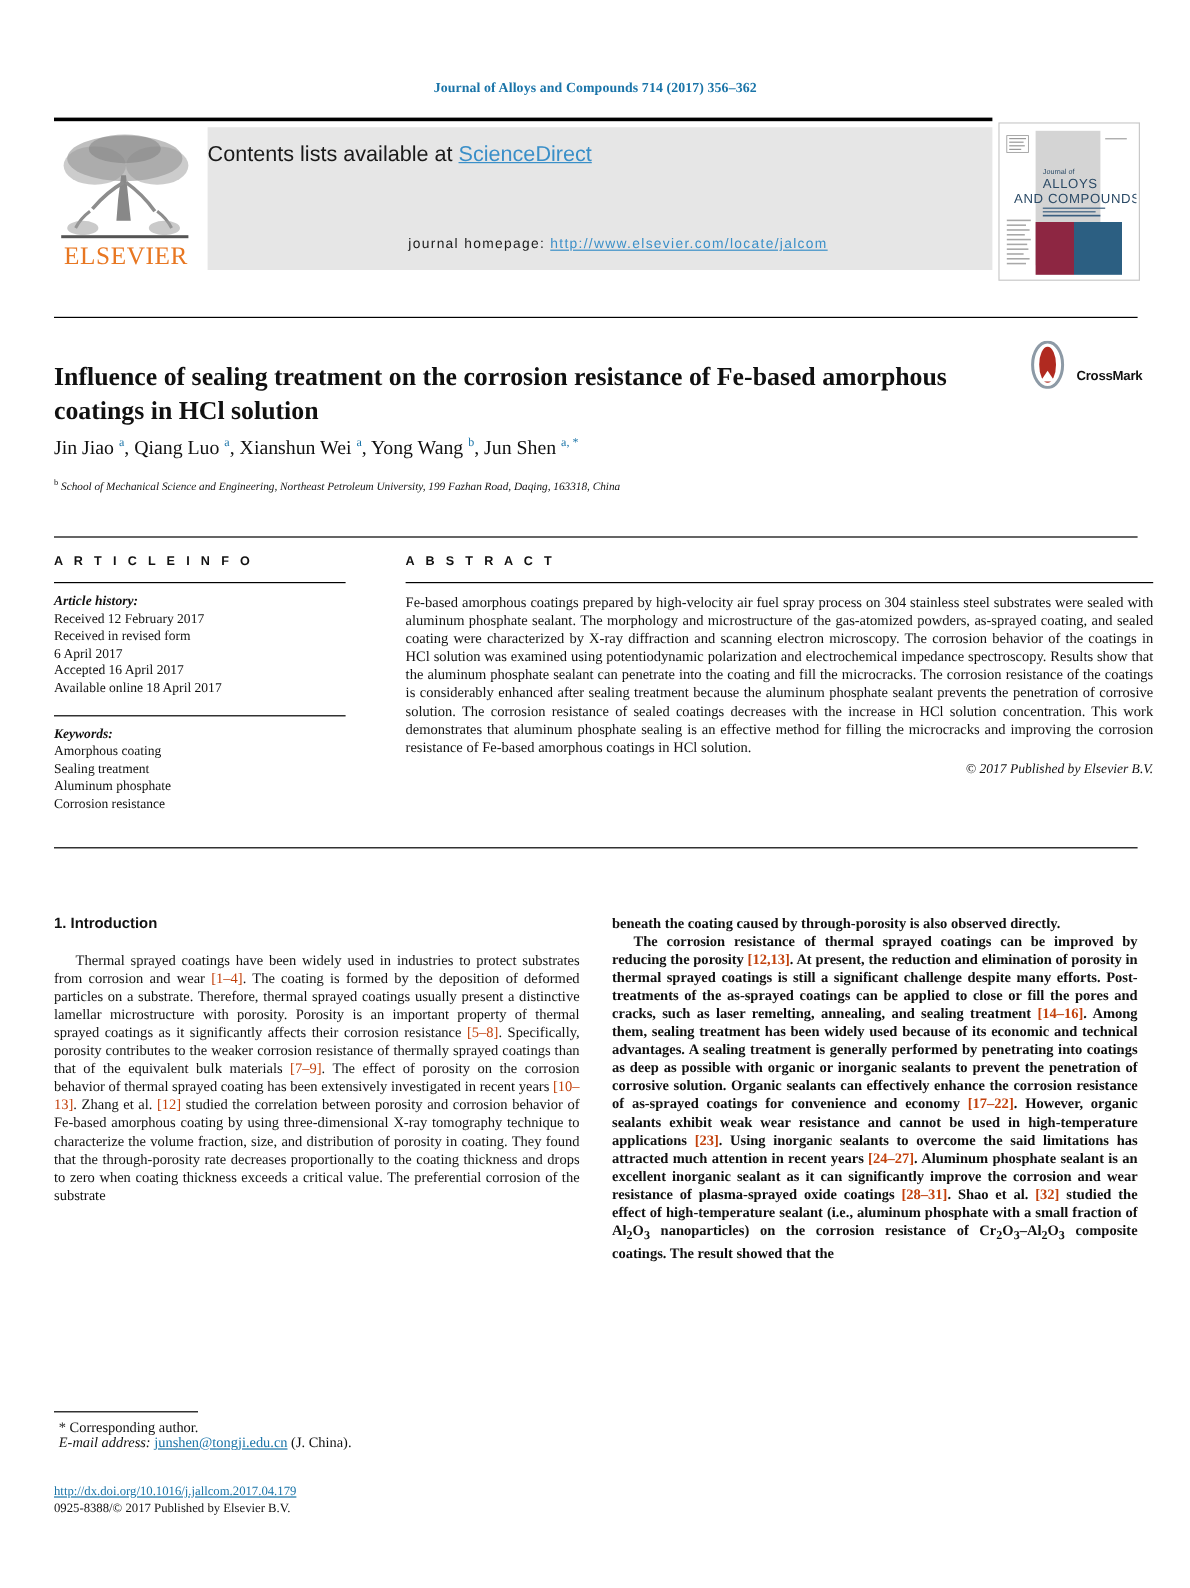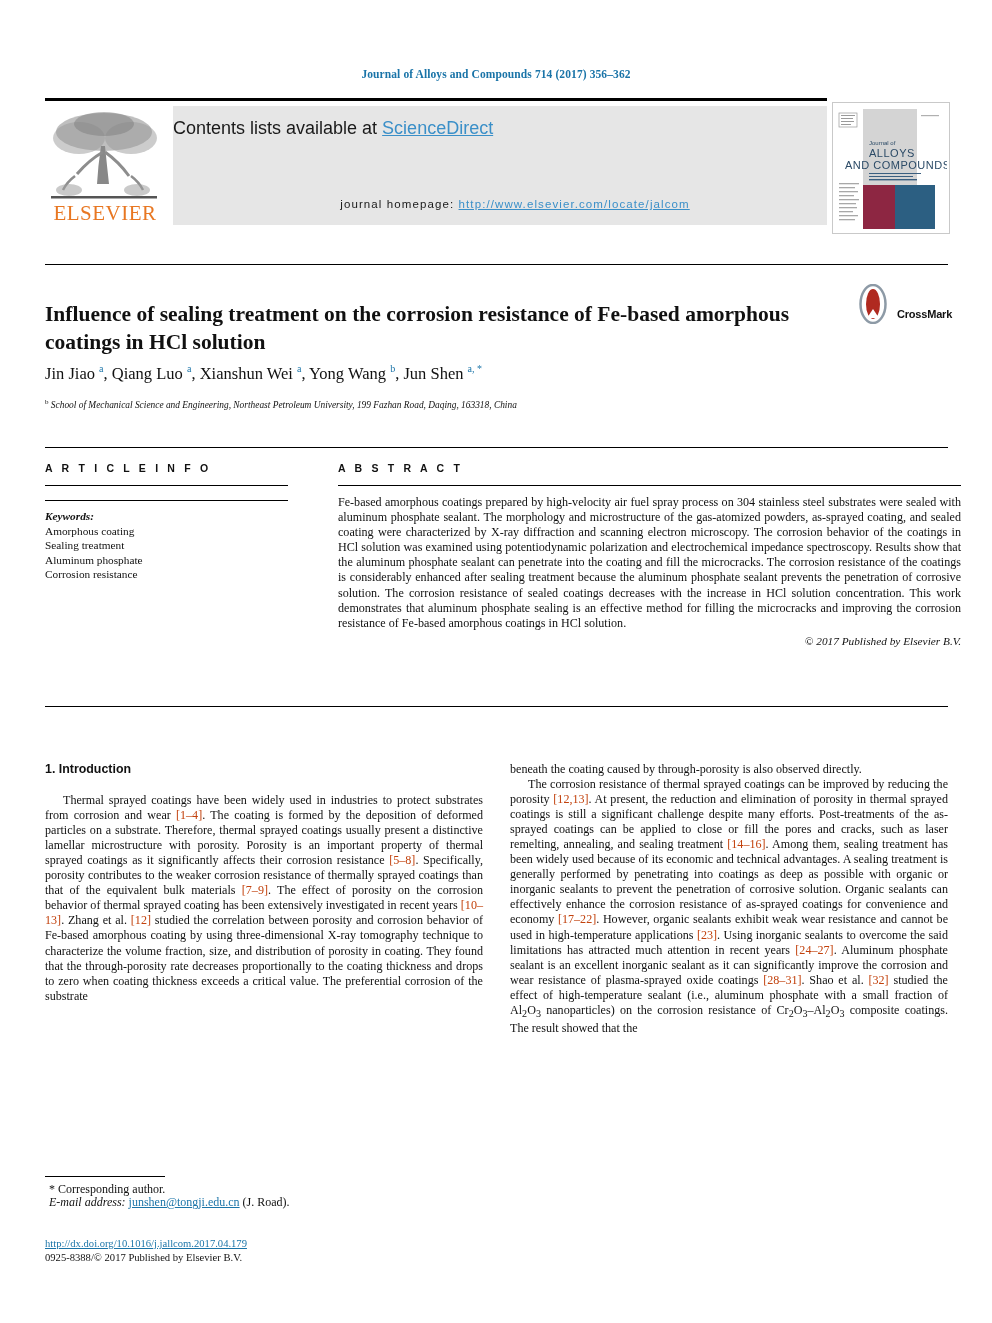"Article history:" div.hist-block { html: none -> <div> <div>Article history:</div> <div>Received 12 February 2017</div> <div>Received in revised form</div> <div>6 April 2017</div> <div>Accepted 16 April 2017</div> <div>Available online 18 April 2017</div> </div> }
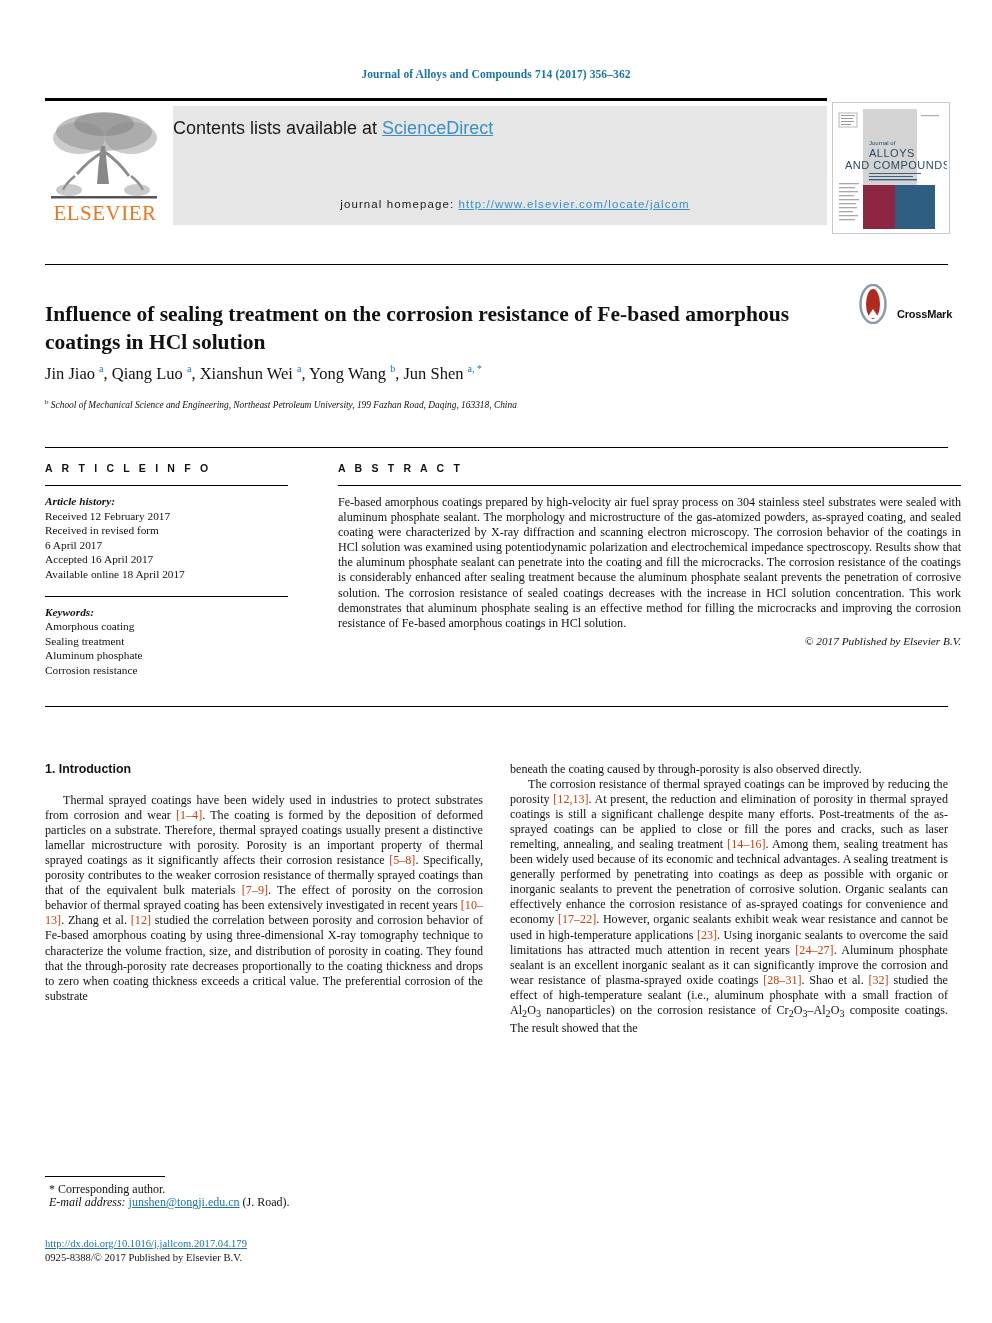"beneath the coating caused by" .body-col.right { font-weight: none -> bold }
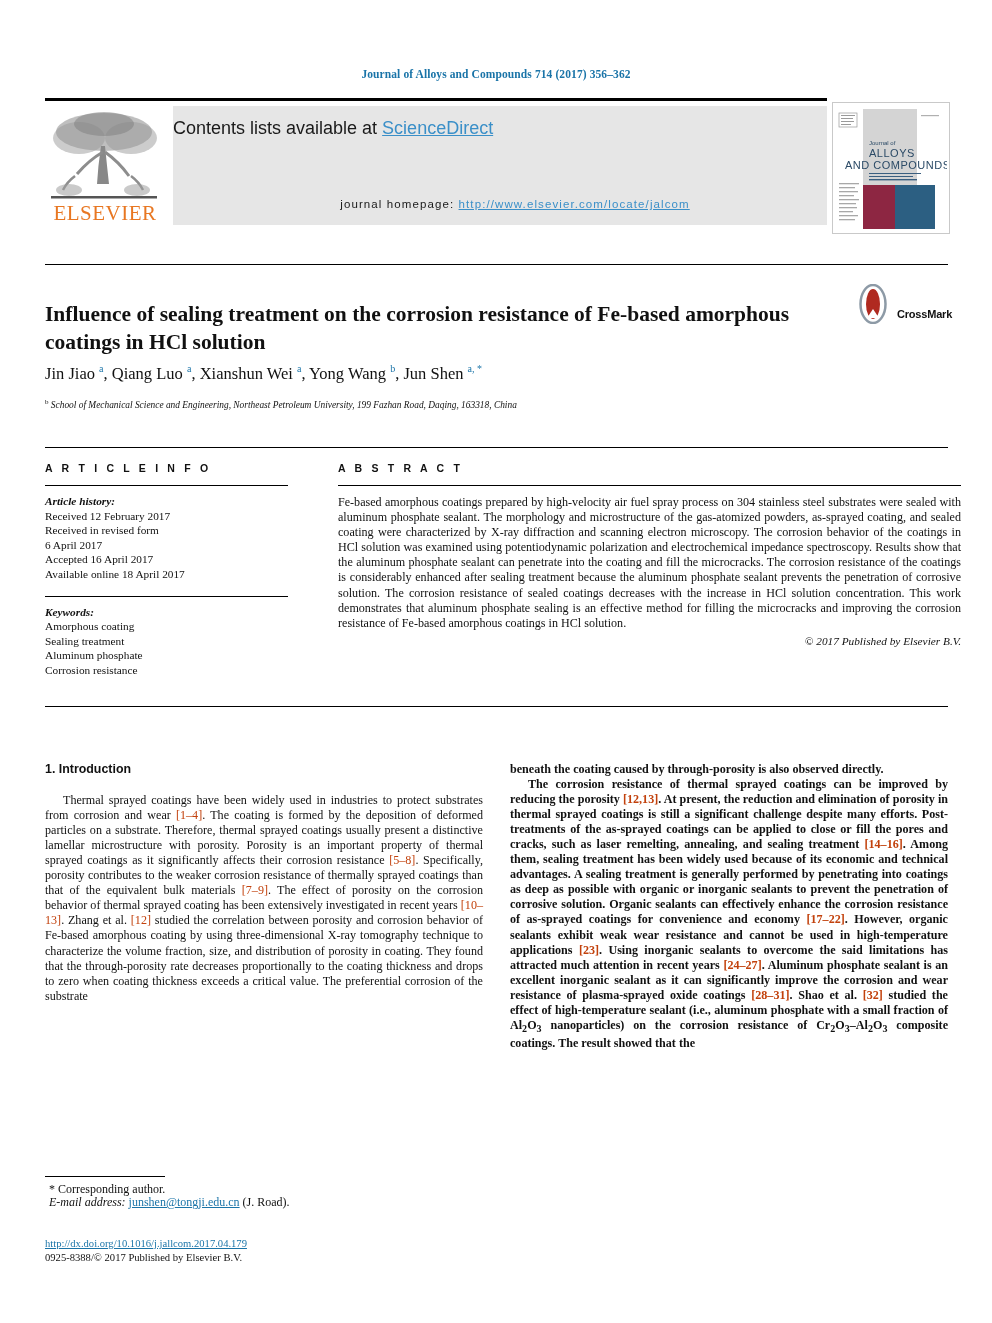"(J. Road)." span { text: Road -> China }
